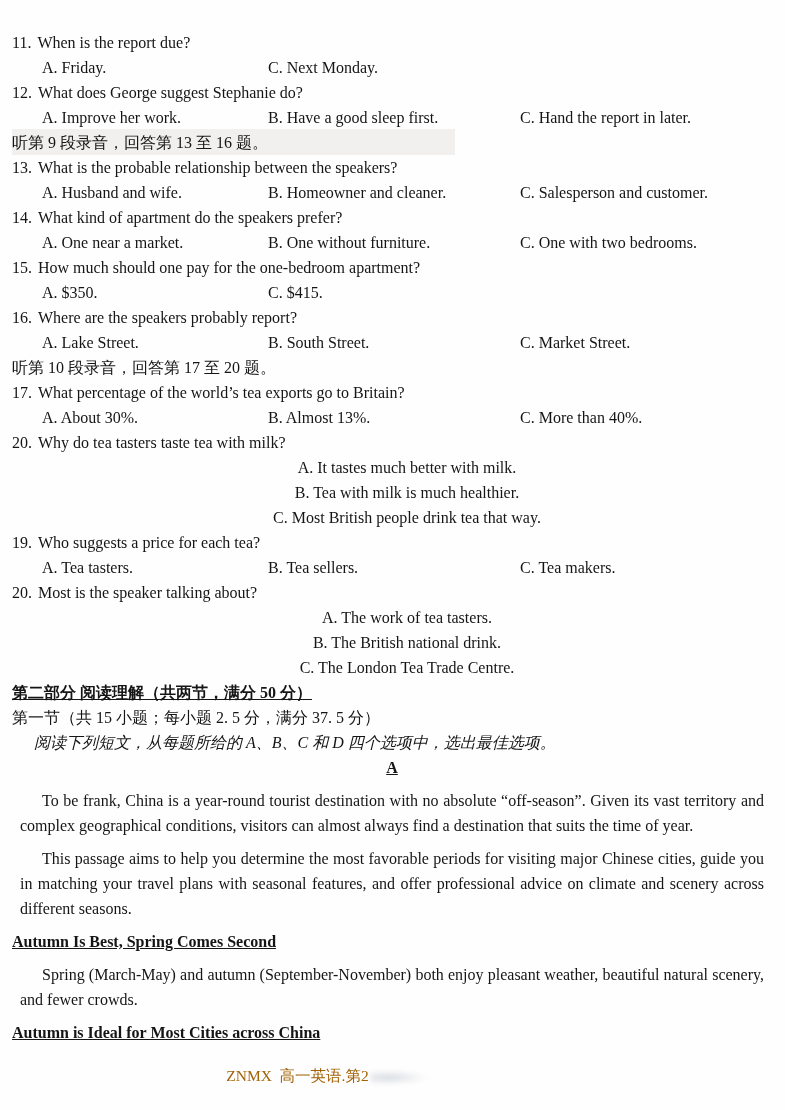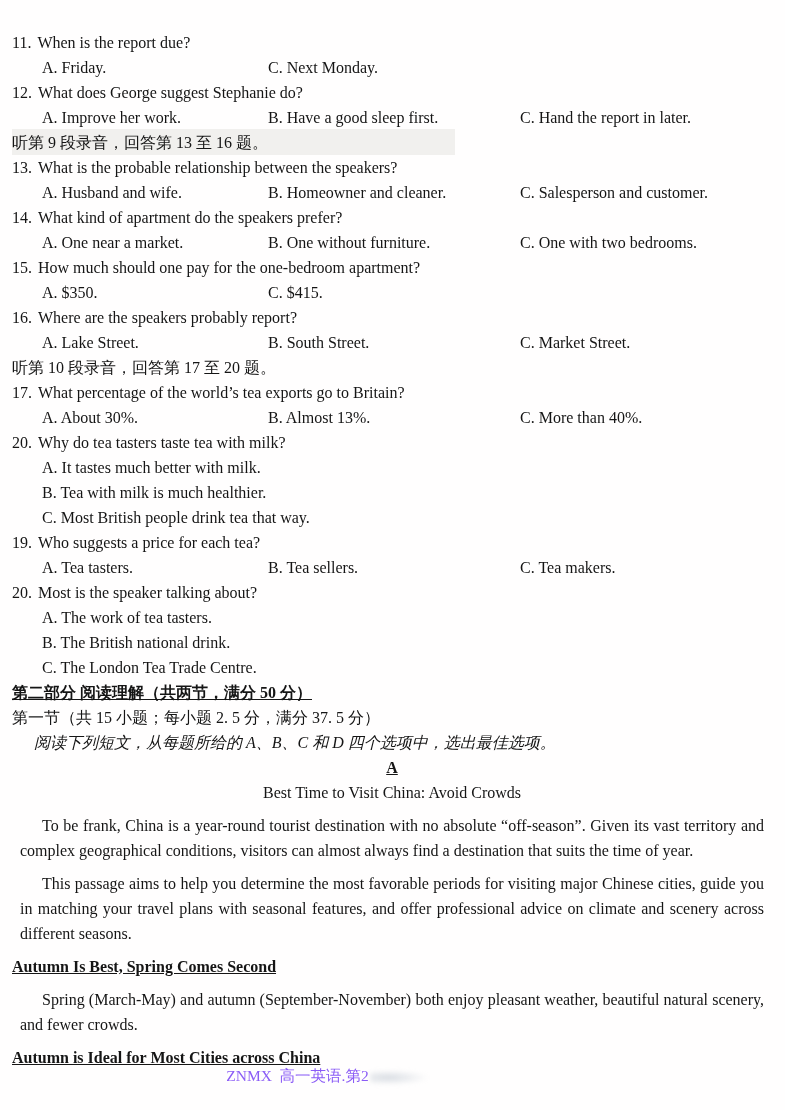"A. It tastes much better" .stacked-opt { text-align: none -> center }
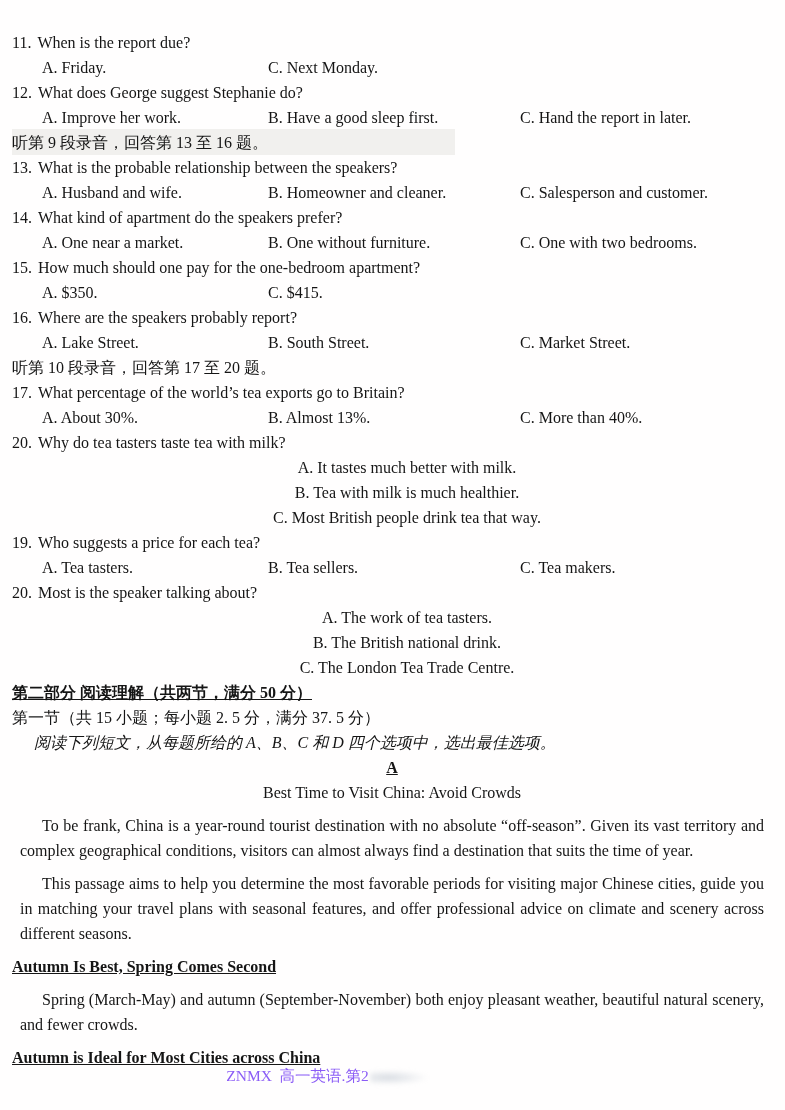"Best Time to Visit China:" div.line { html: <div>Best Time to Visit China: Avoid Crowds</div> -> none }
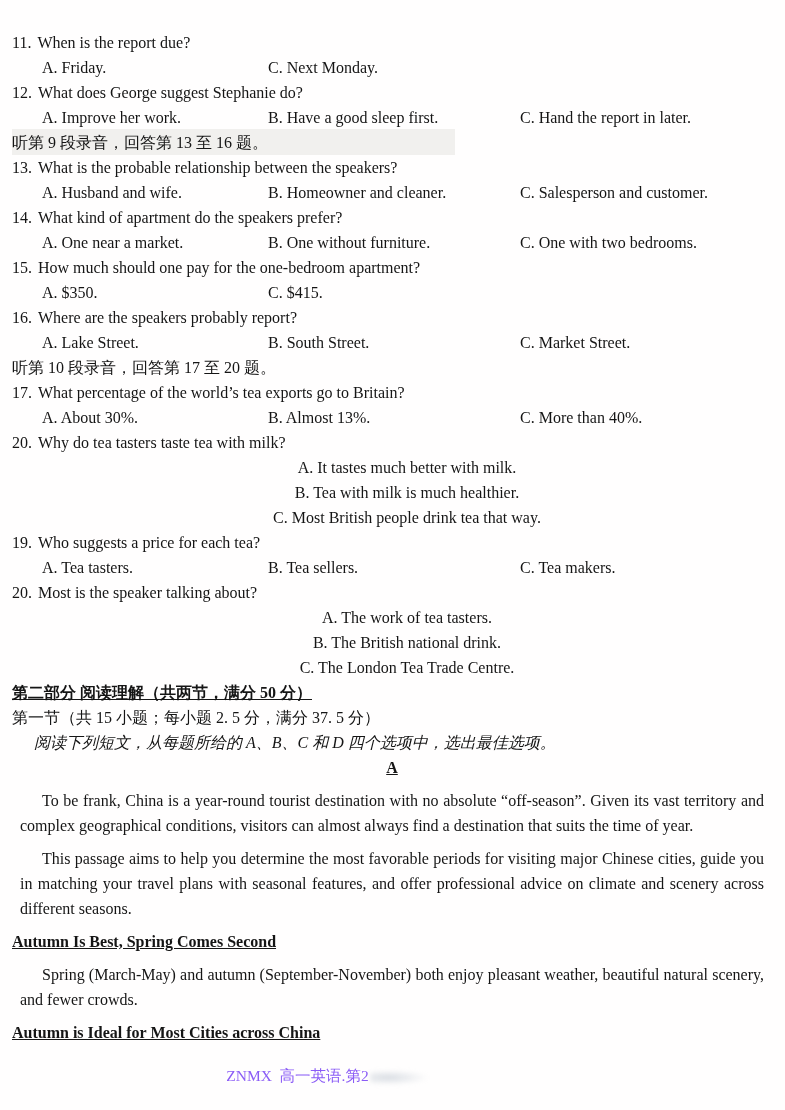"ZNMX 高一英语.第2" .footer { color: #8b5cf6 -> #a16207 }
